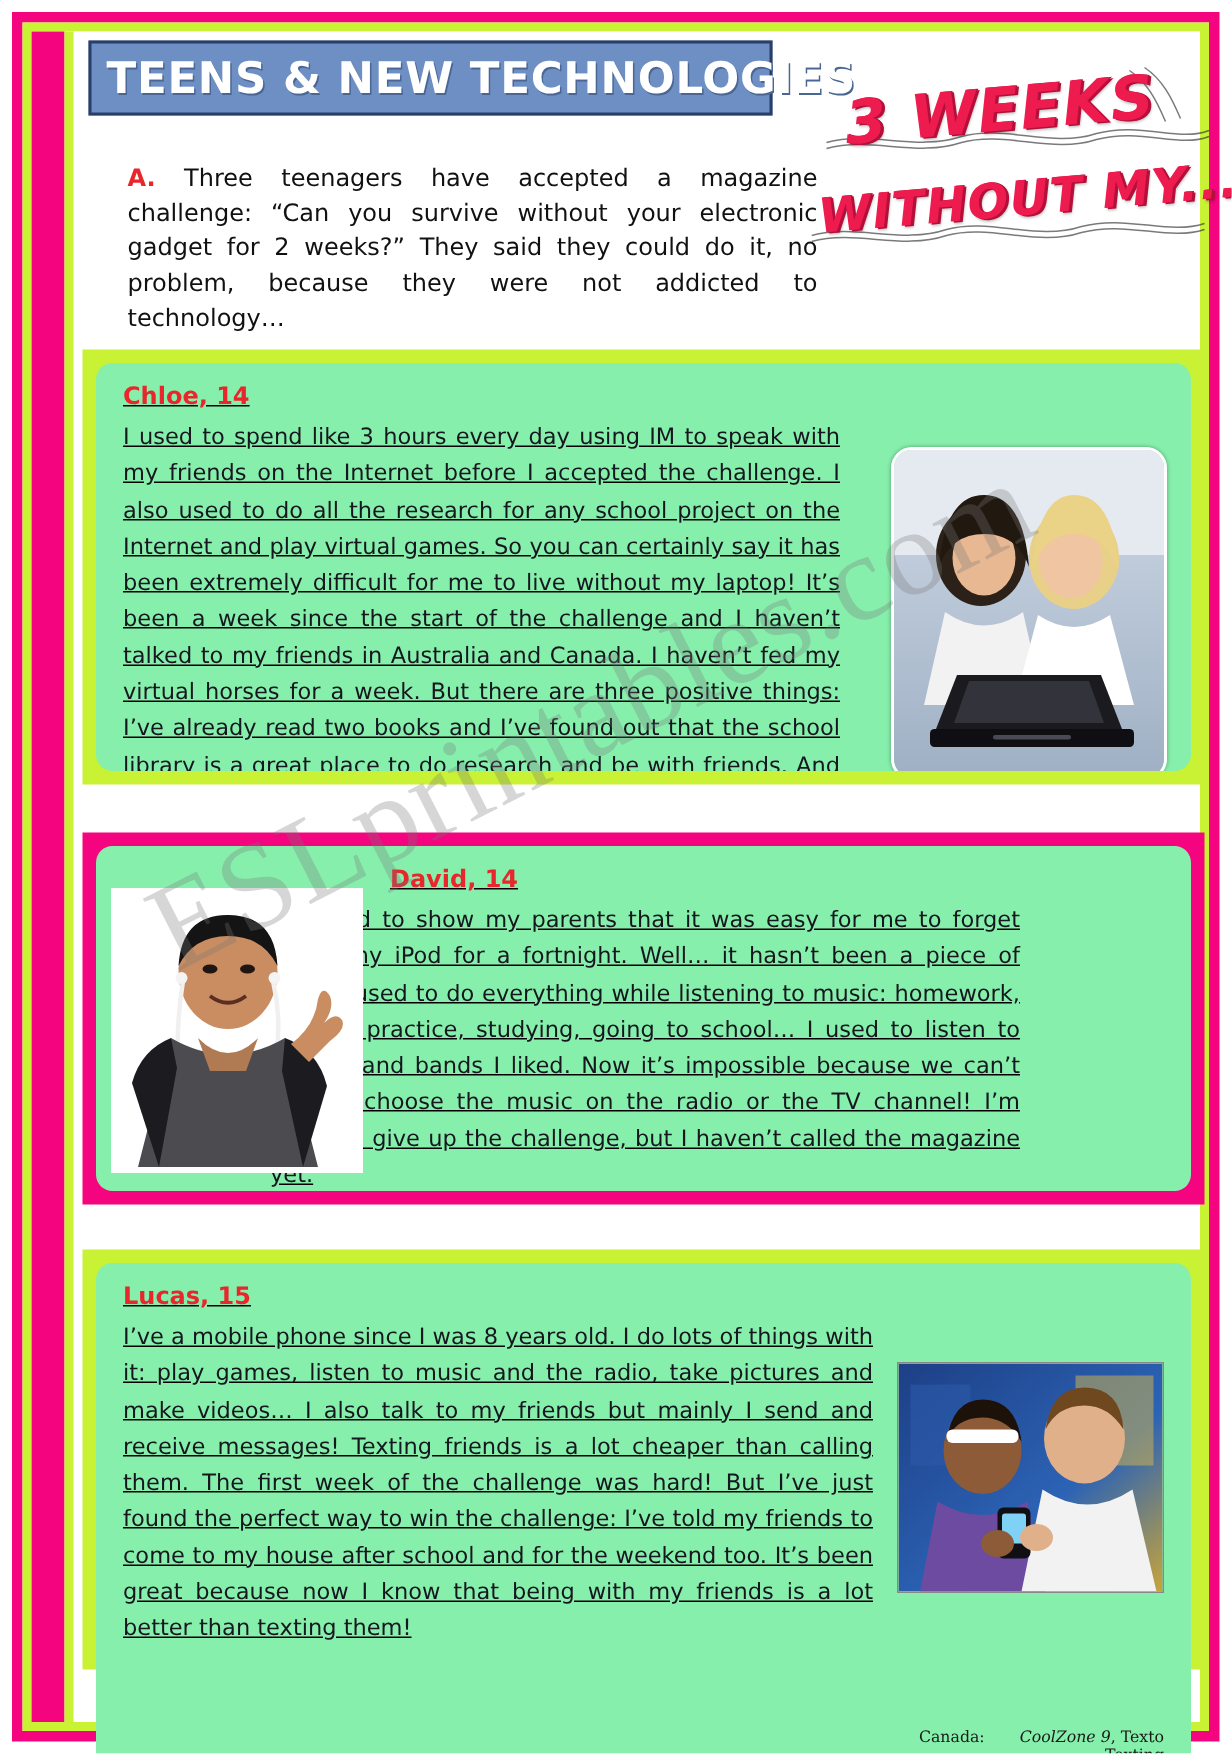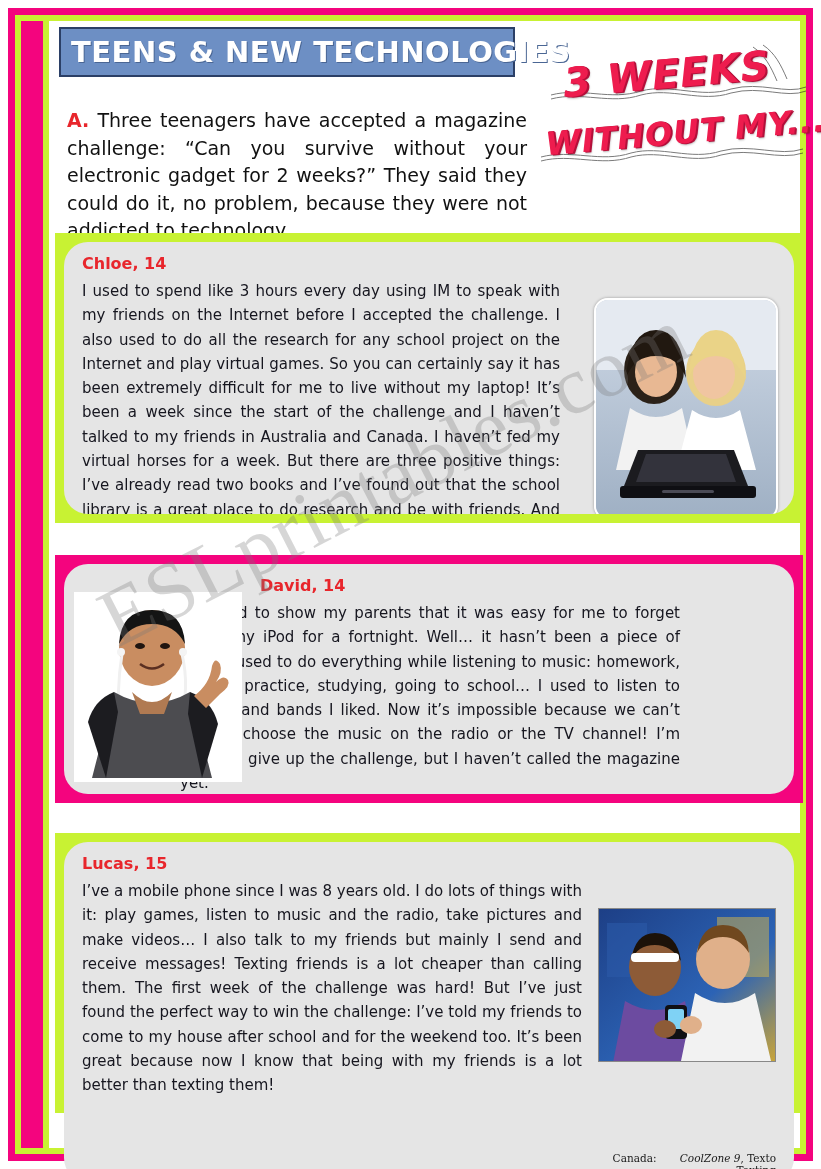"A. Three teenagers have accepted" .intro { font-size: 19px -> 16px; left: 18px -> 36px }
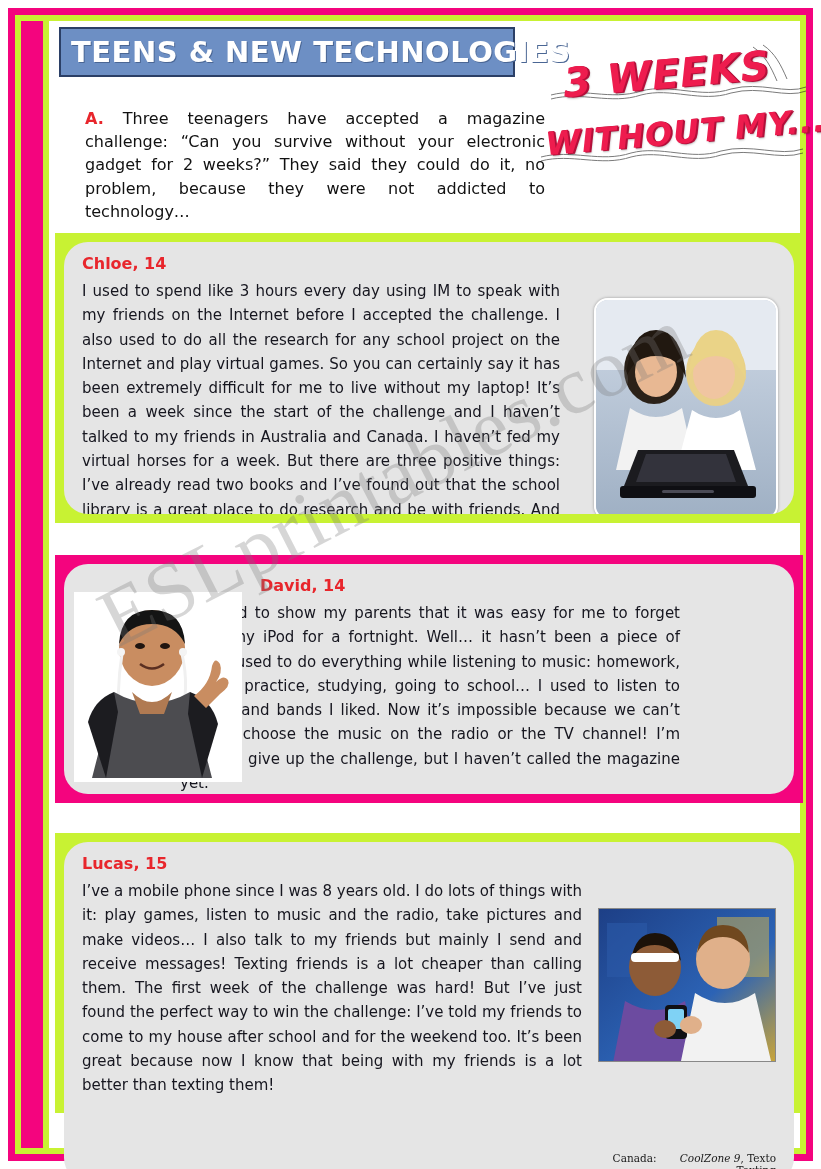"Chloe, 14" .block .card { background: #e5e5e5 -> #86efac; border-radius: 24px -> 11px; text-decoration: none -> underline }
